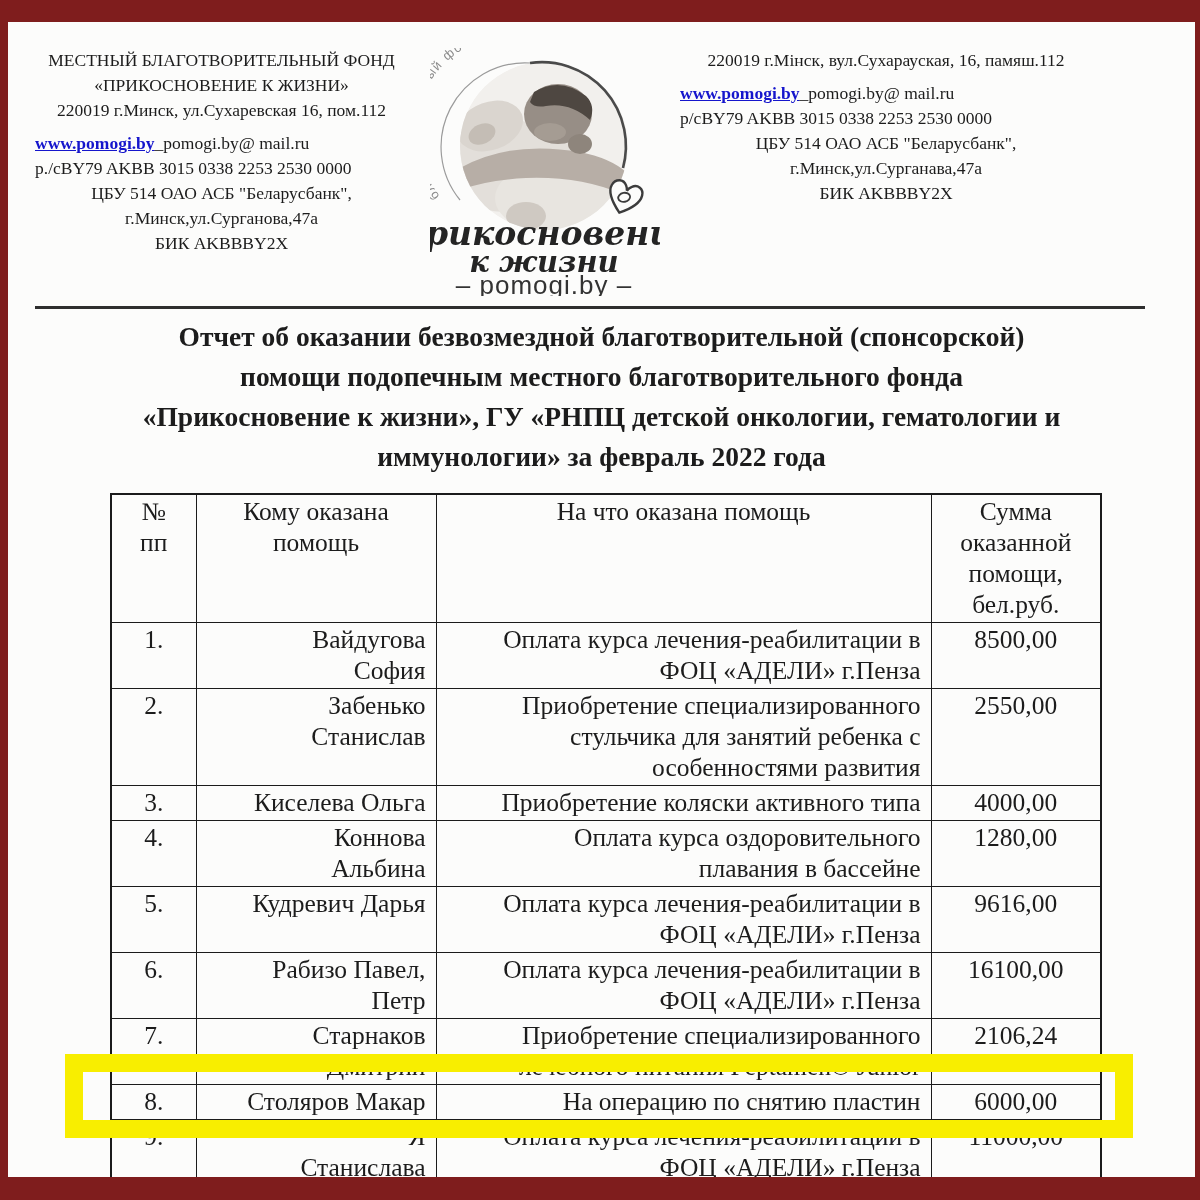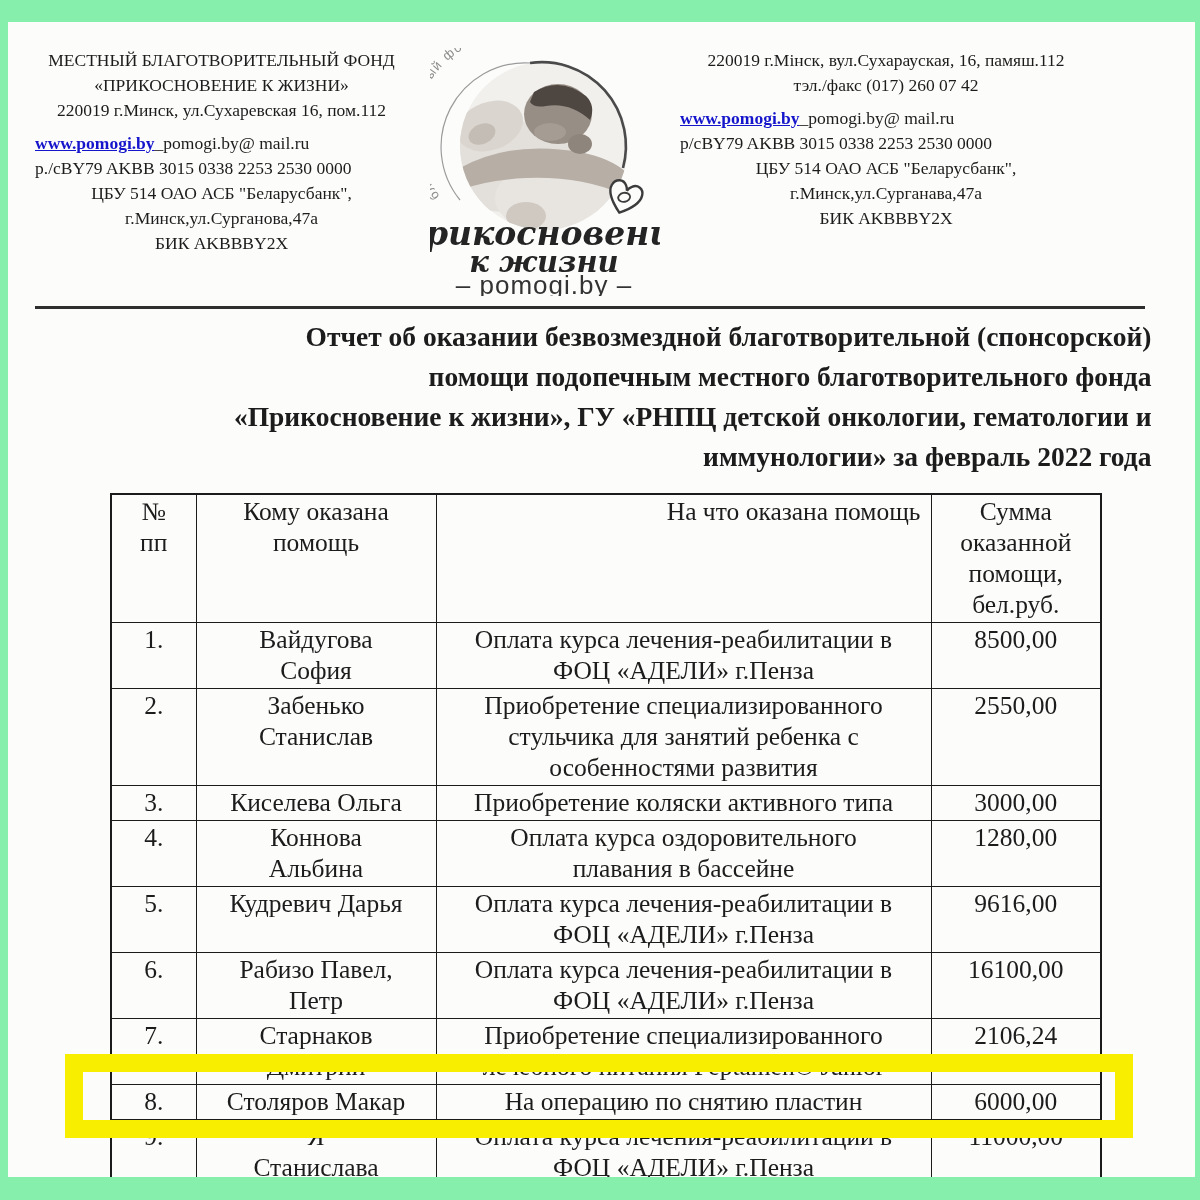"МЕСТНЫЙ БЛАГОТВОРИТЕЛЬНЫЙ ФОНД" .canvas { background: #86efac -> #7f1d1d }
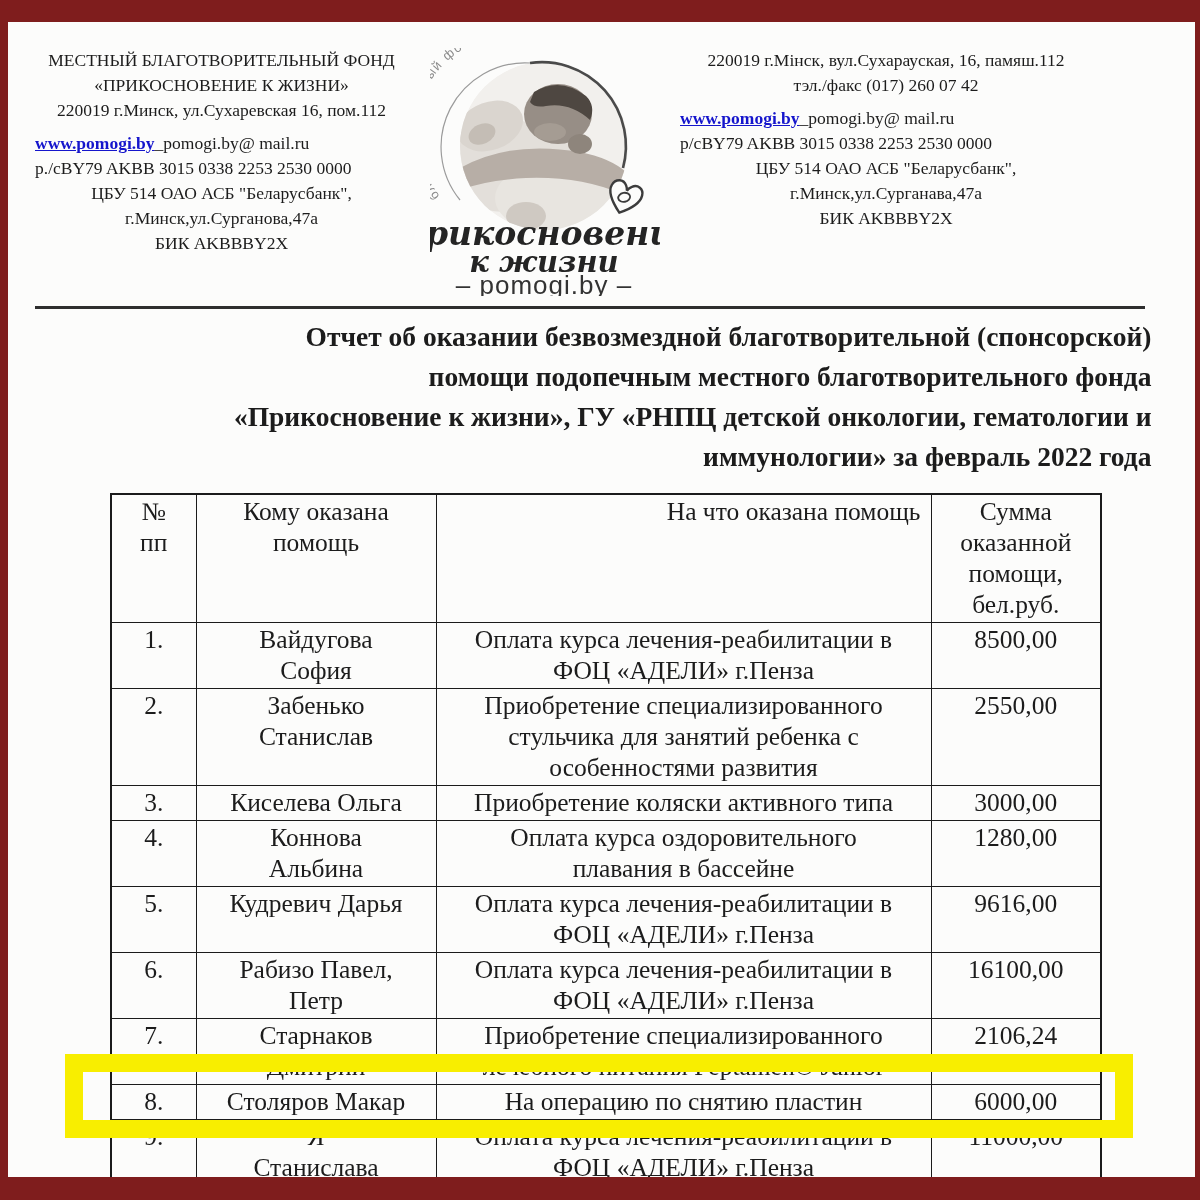"тэл./факс (017) 260 07 42" div { html: <div>тэл./факс (017) 260 07 42</div> -> none }
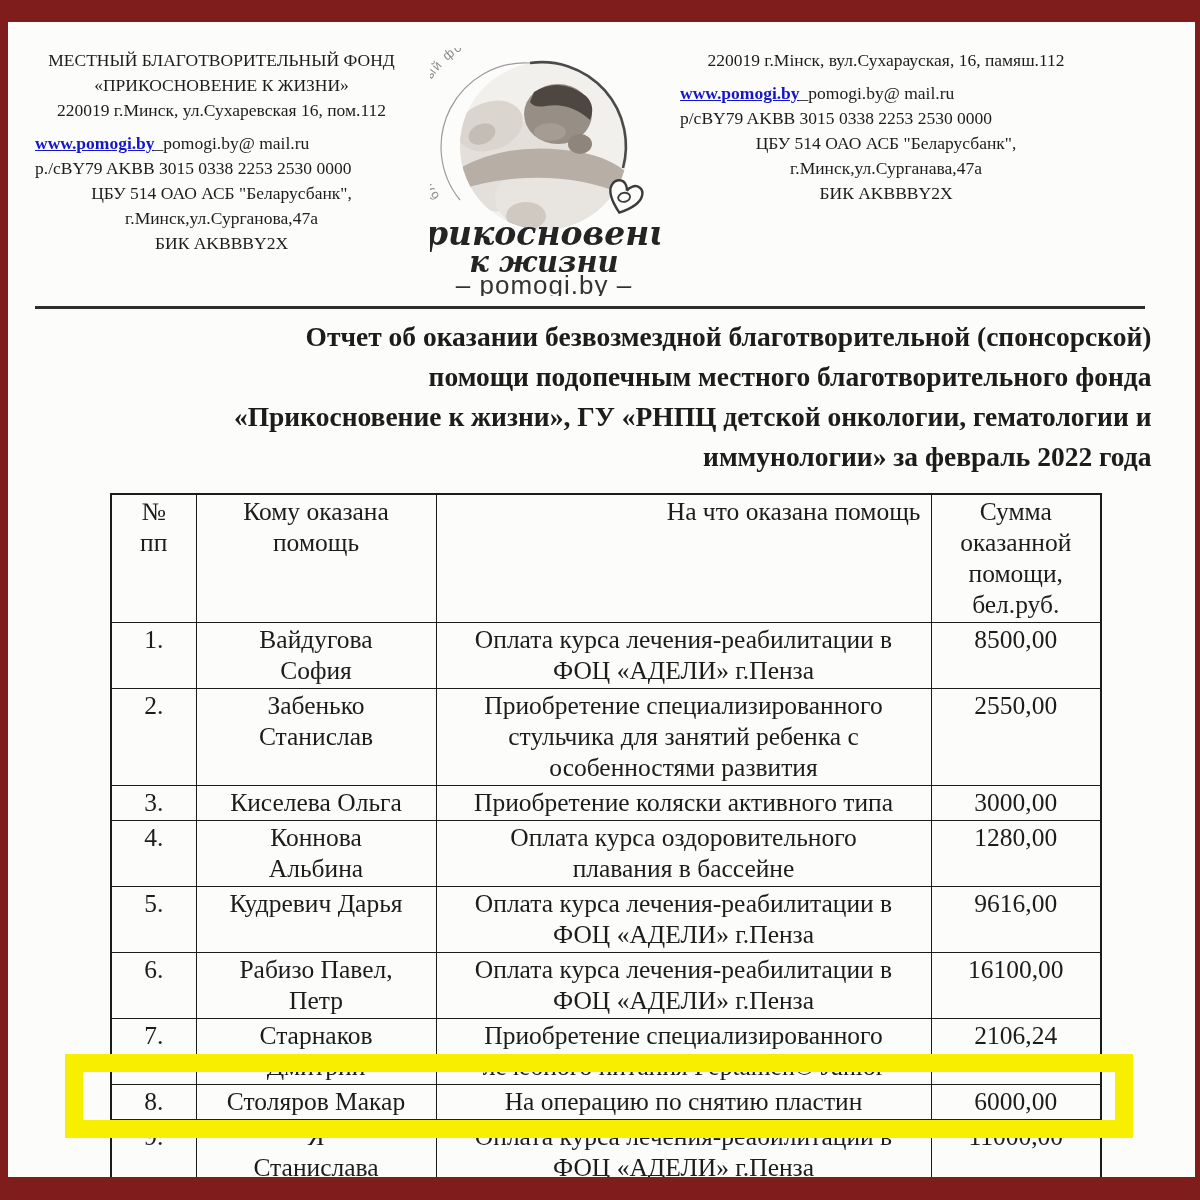"Отчет об оказании безвозмездной" .doc-title { text-align: right -> center }
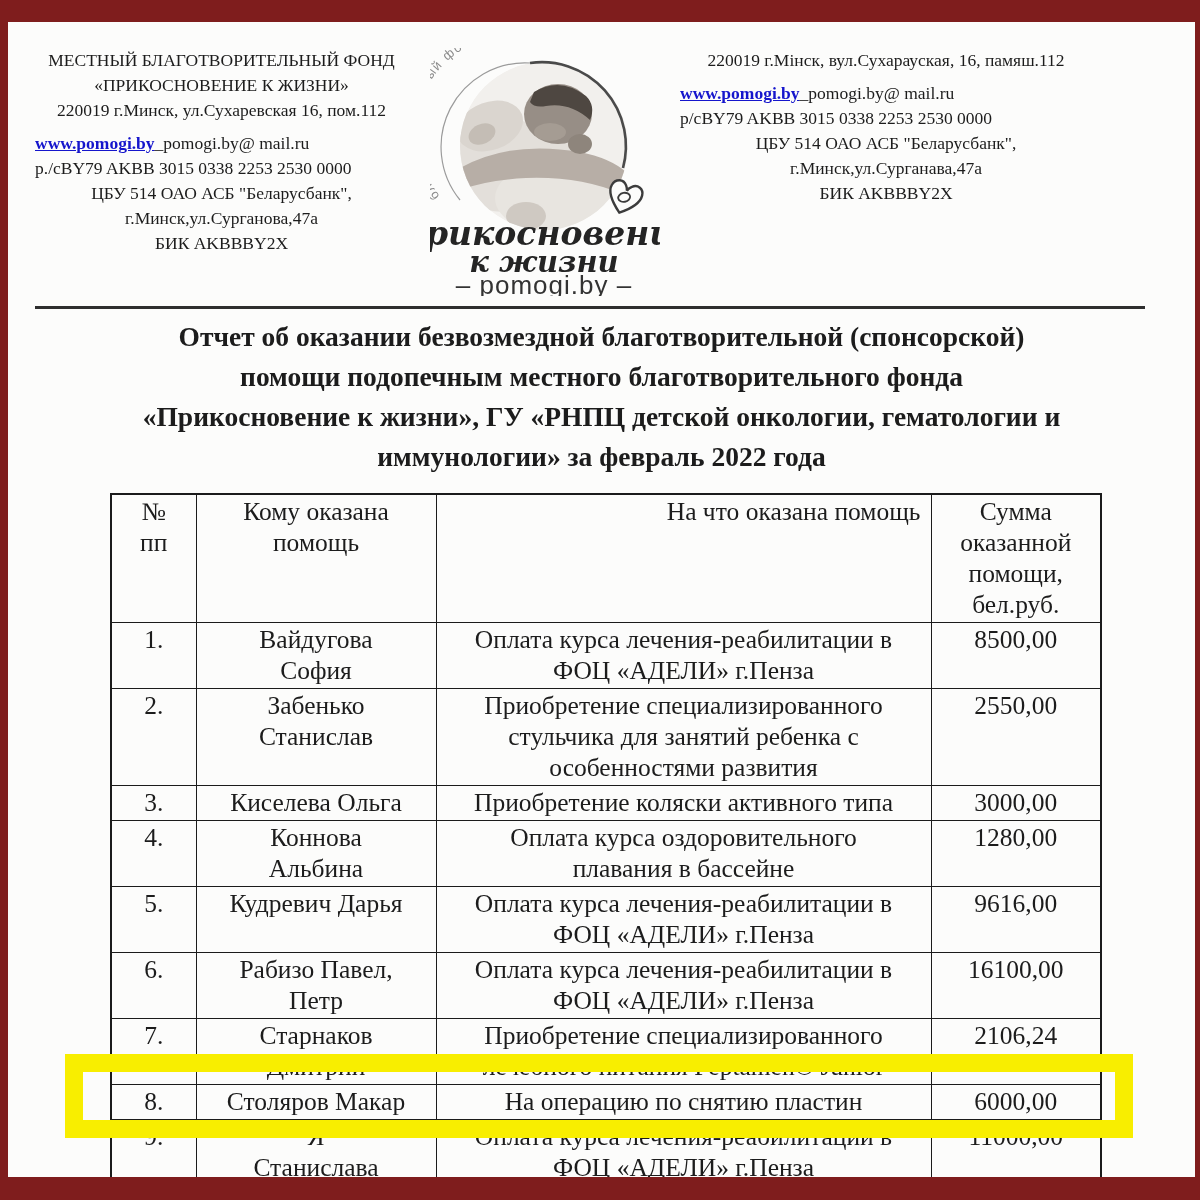"На что оказана помощь" th.h-purpose { text-align: right -> center }
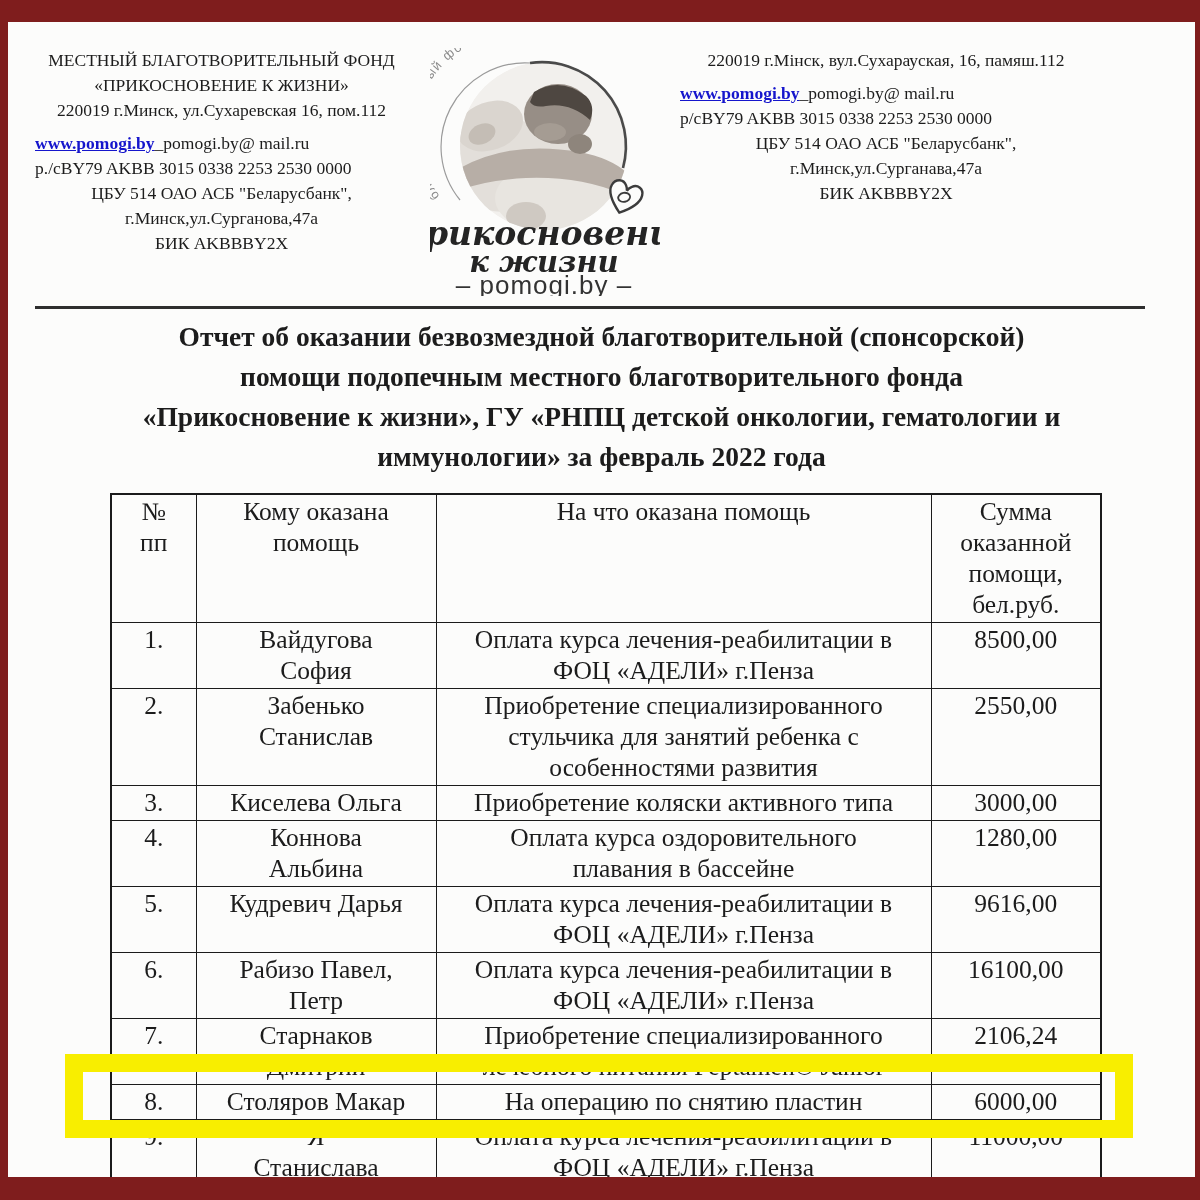"Вайдугова" td.c-name,td.c-purpose { text-align: center -> right }
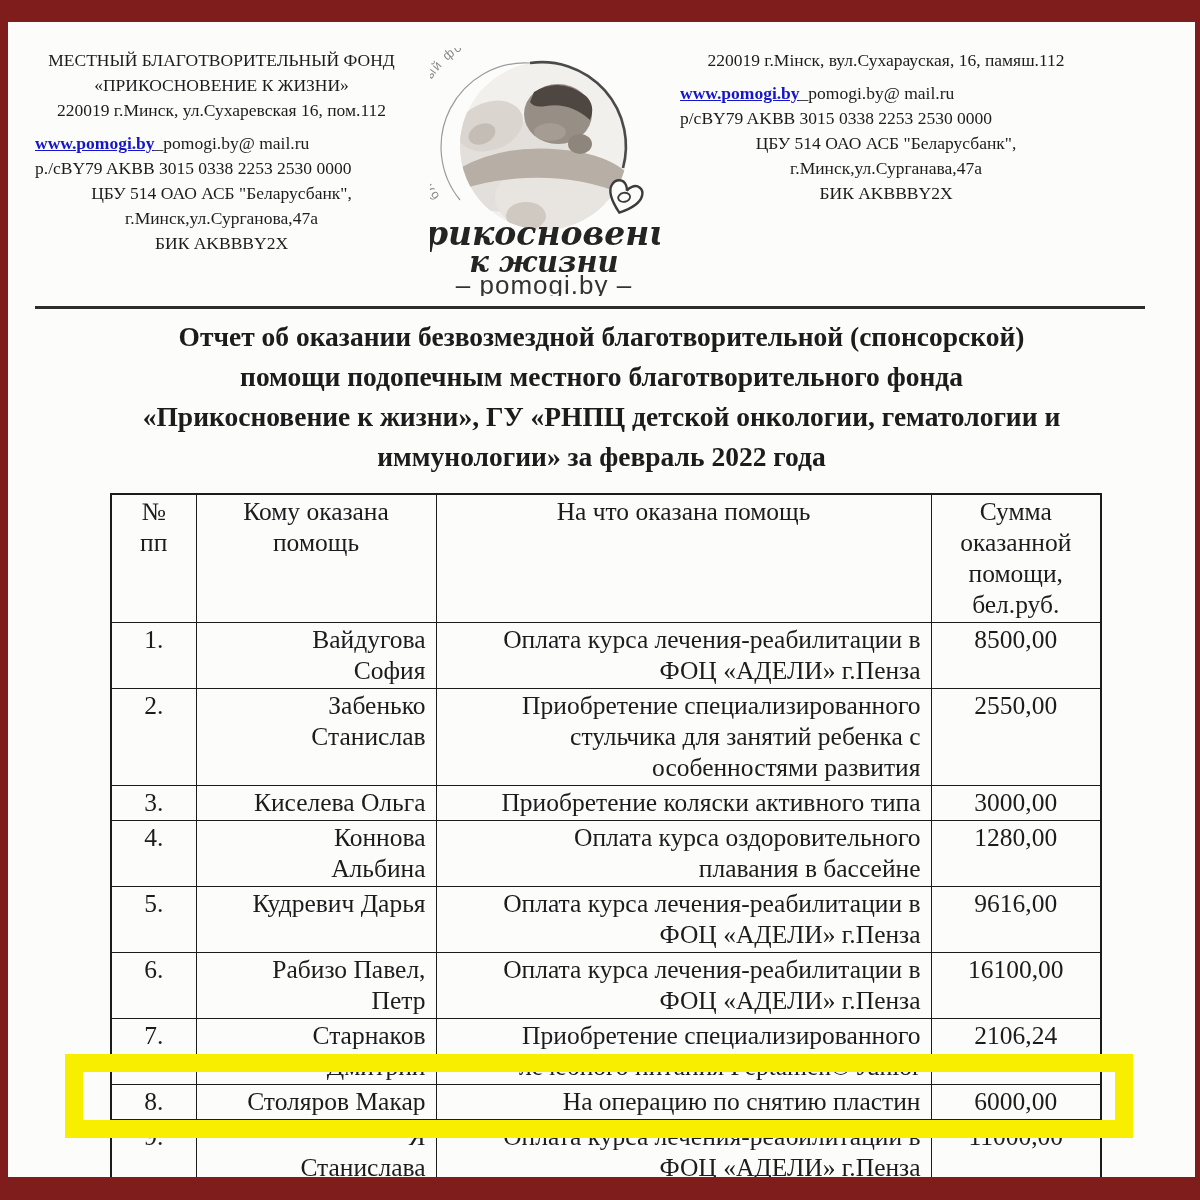"3000,00" td.c-amount { text: 3000,00 -> 4000,00 }
